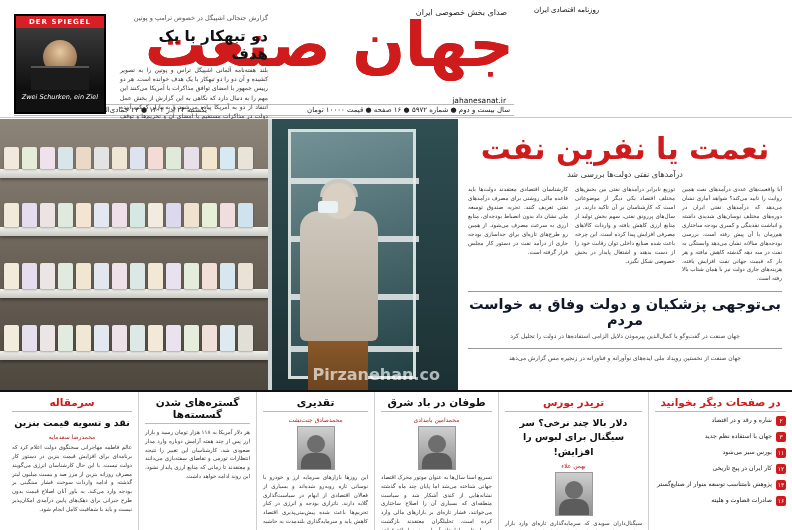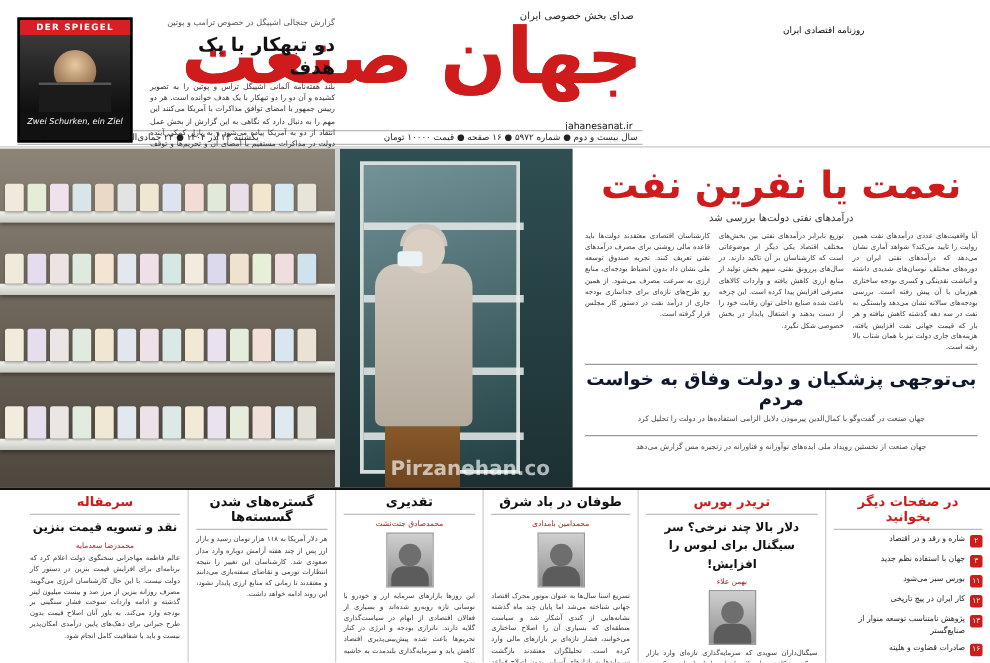"روزنامه اقتصادی ایران" .mast-top-right { text-align: center -> left; top: 20px -> 6px }
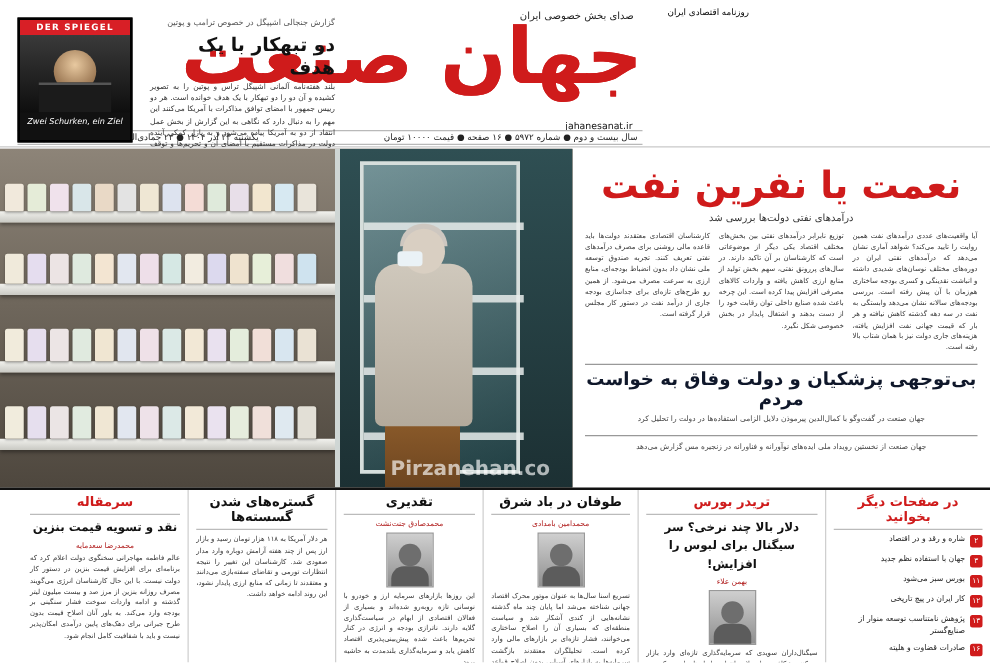"در صفحات دیگر بخوانید" div.bcol { width: 132px -> 144px }
